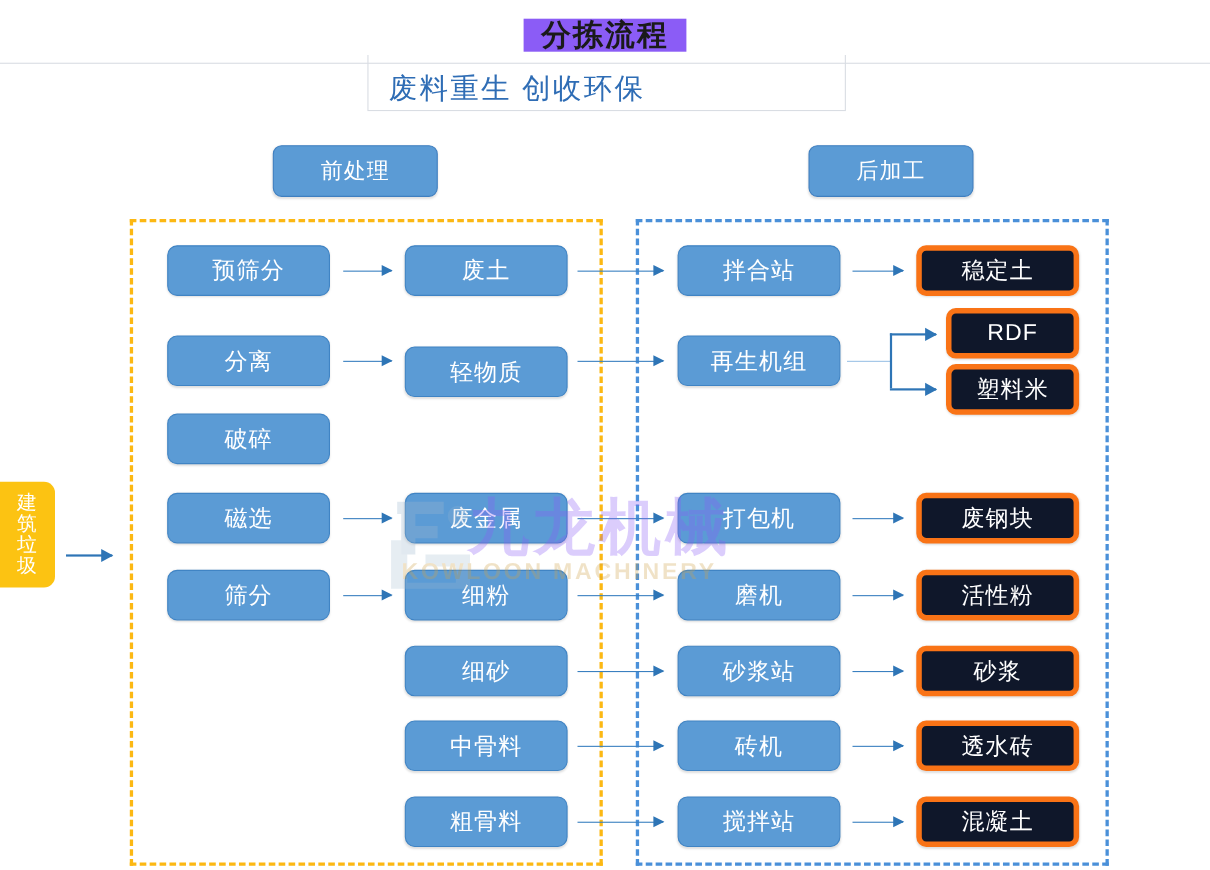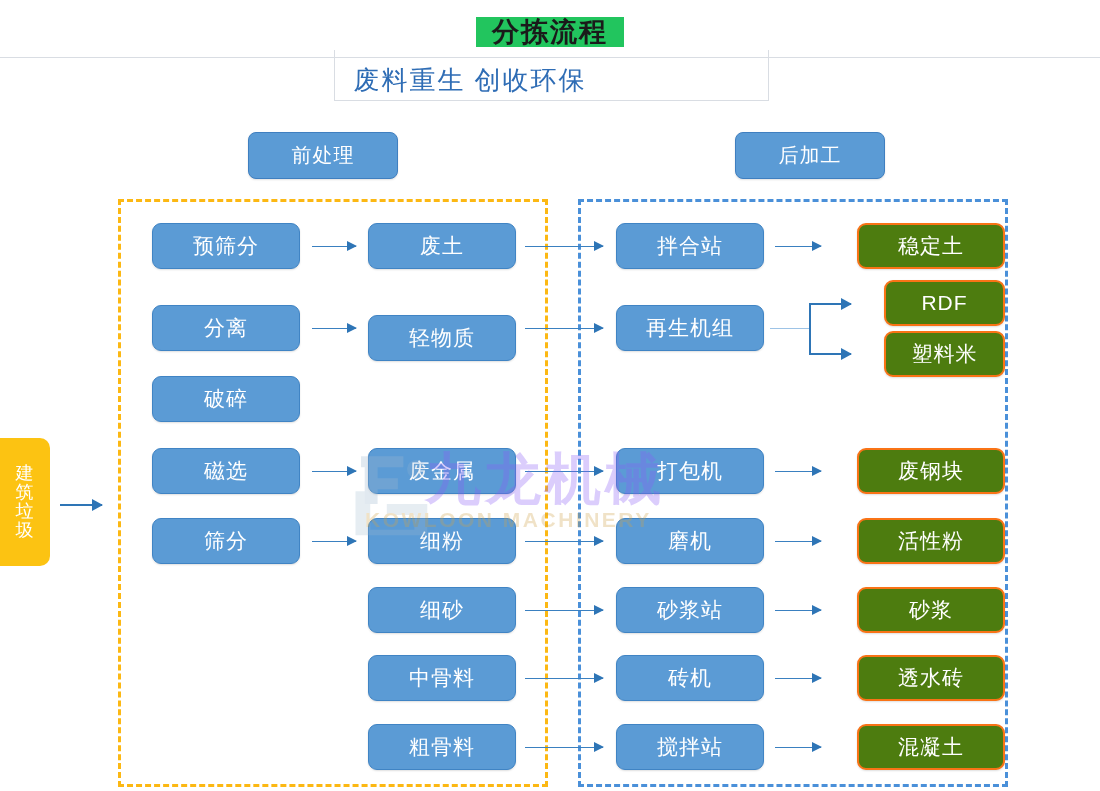"分拣流程" .hdr-title span { background: #22c55e -> #8b5cf6 }
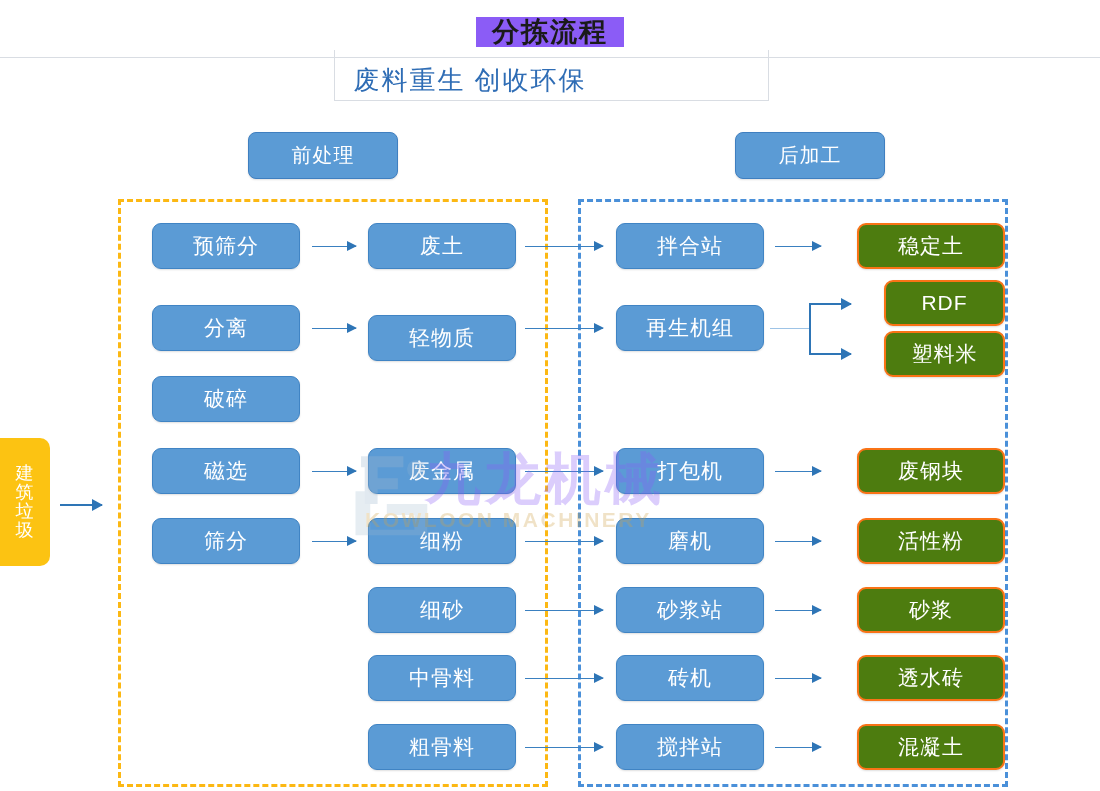"稳定土" .node.dark { background: #4d7c0f -> #0f172a; border: 2px solid #f97316 -> 5px solid #f97316; margin-left: 24px -> none }
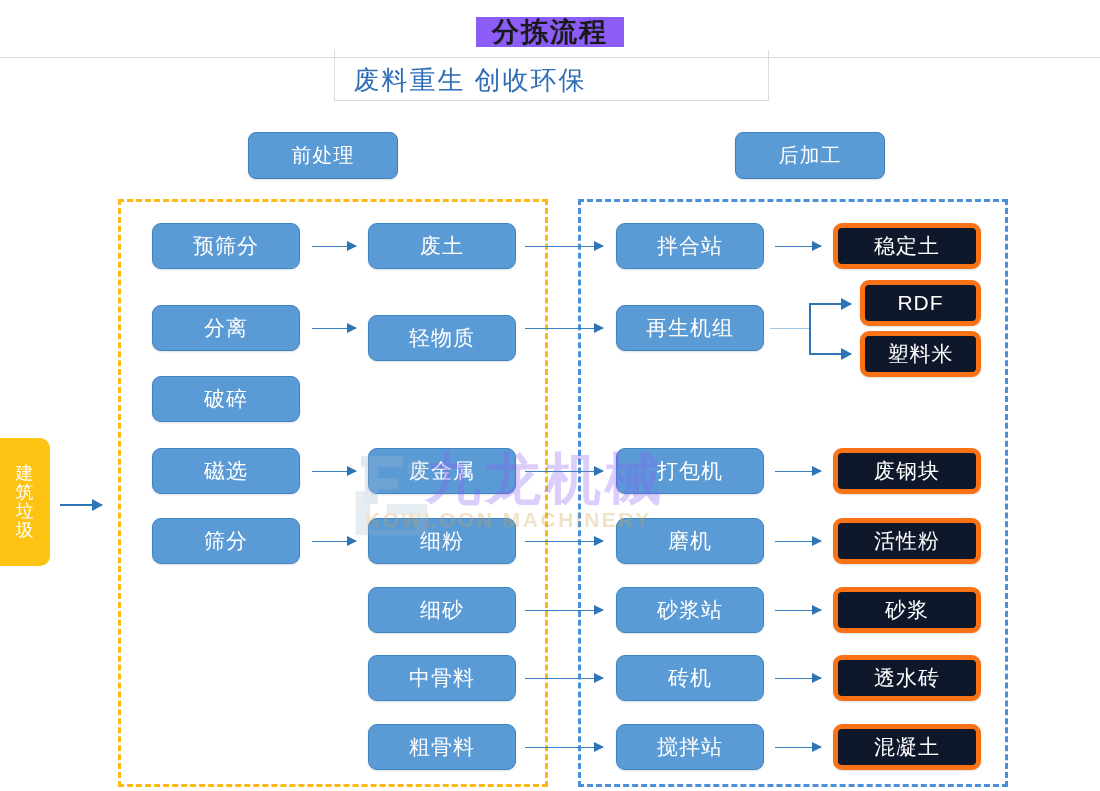"建筑垃圾" .input-box { height: 128px -> 96px }
